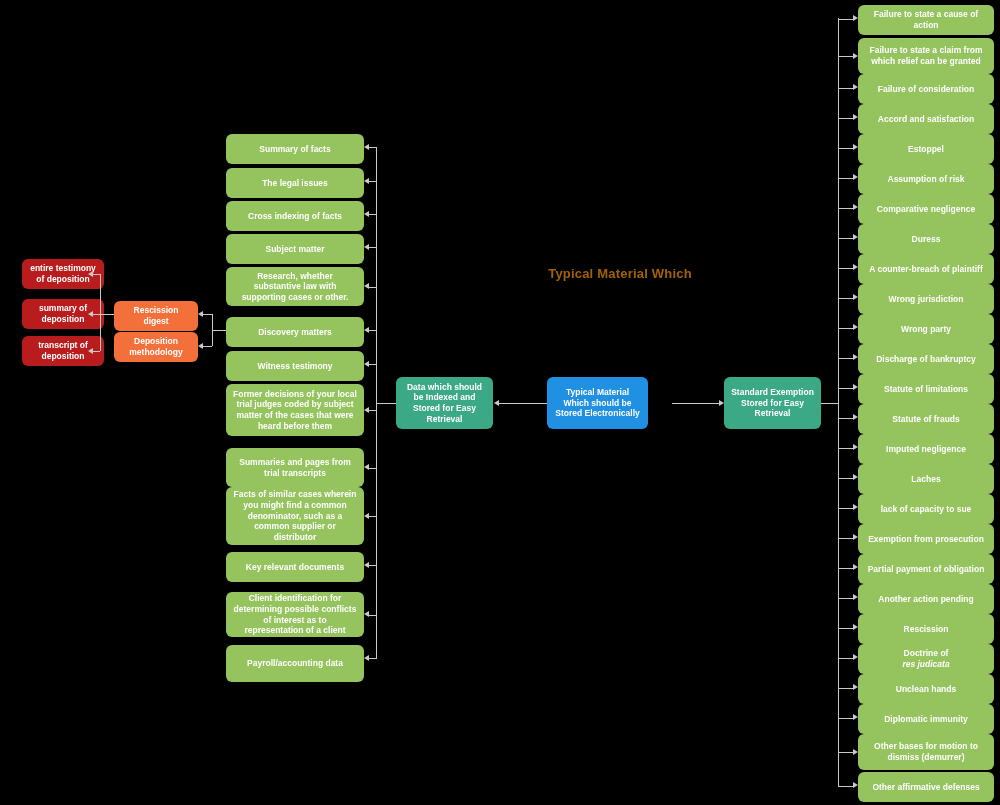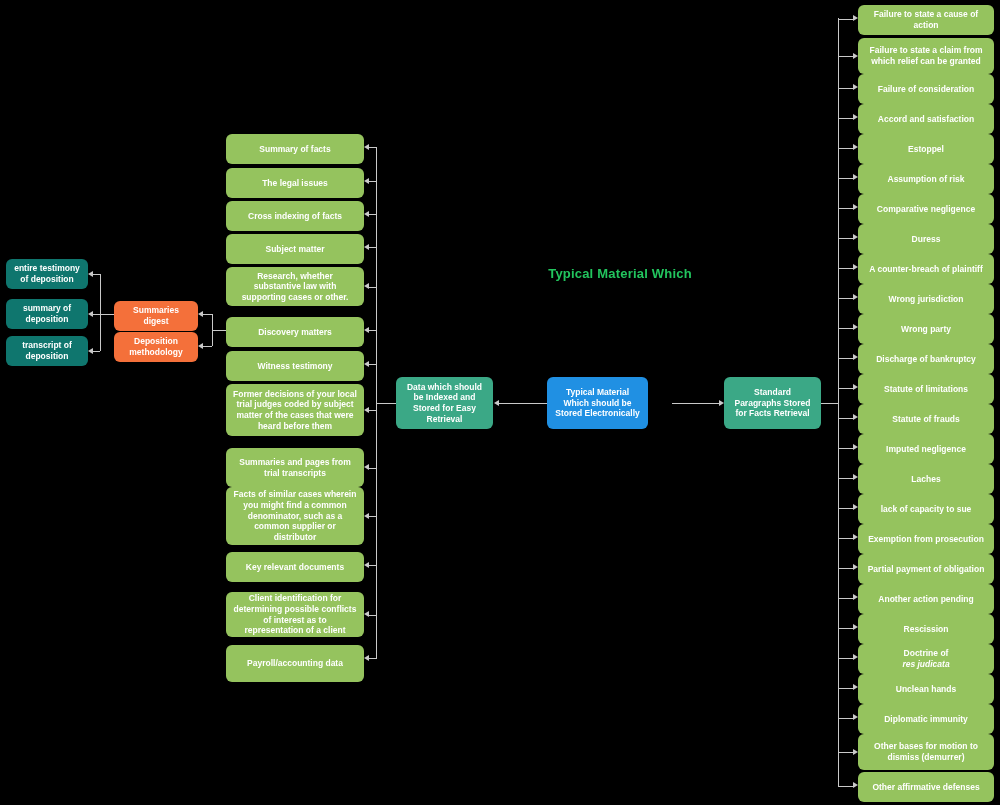"entire testimony of deposition" .pink { background: #0f766e -> #b91c1c; margin-left: none -> 16px }
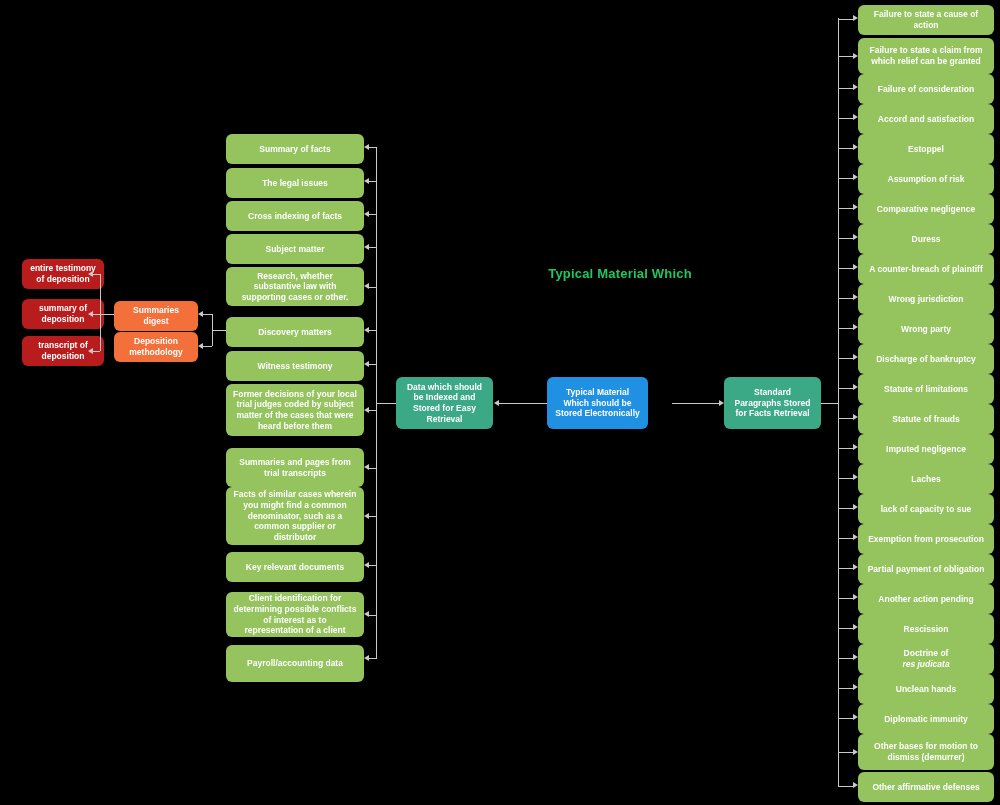"Typical Material Which" #wm-title { color: #22c55e -> #a16207 }
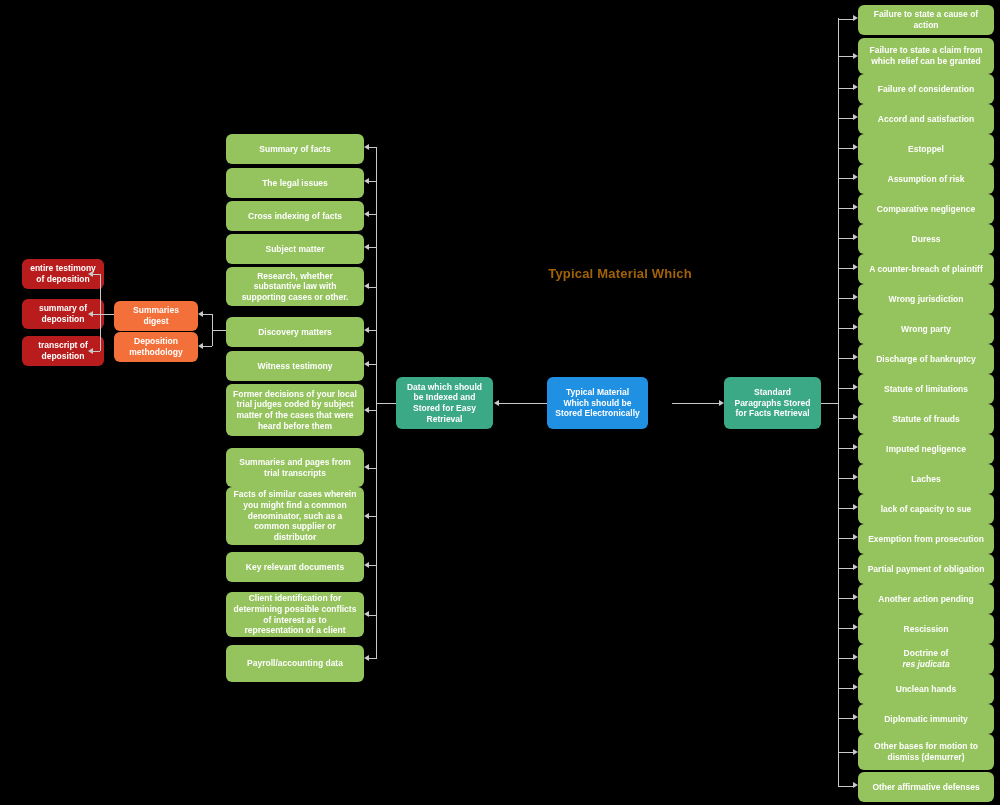"Summaries digest" span { text: Summaries -> Rescission }
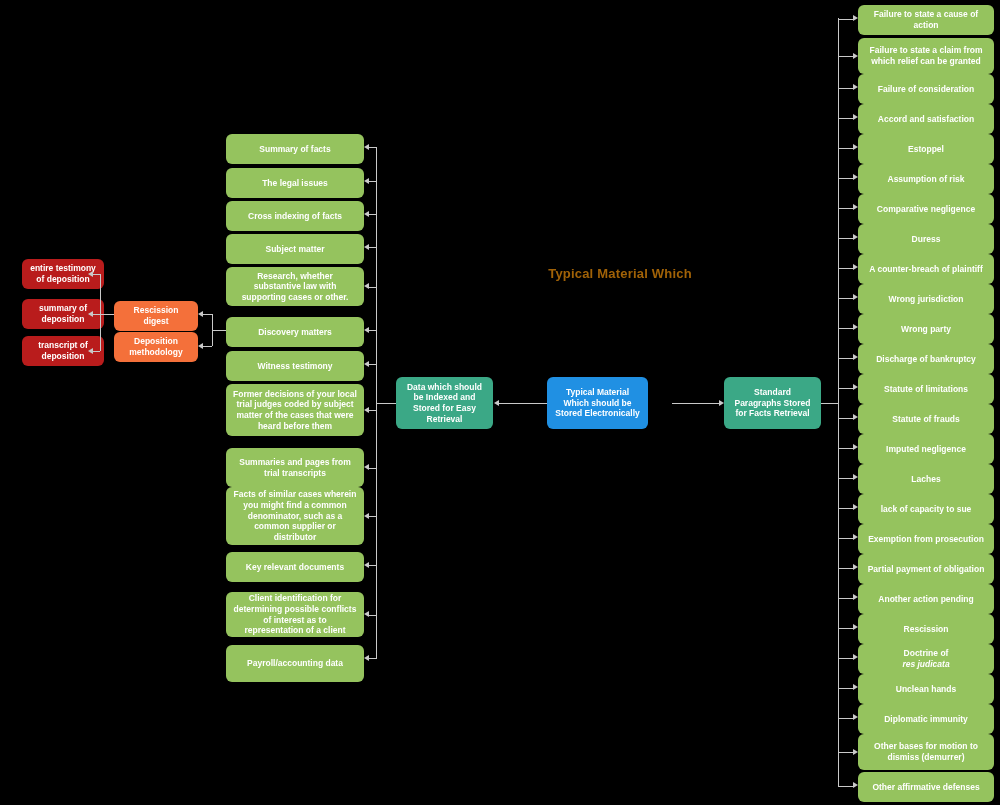"Standard Paragraphs Stored for Facts" span { text: Paragraphs Stored for Facts -> Exemption Stored for Easy }
